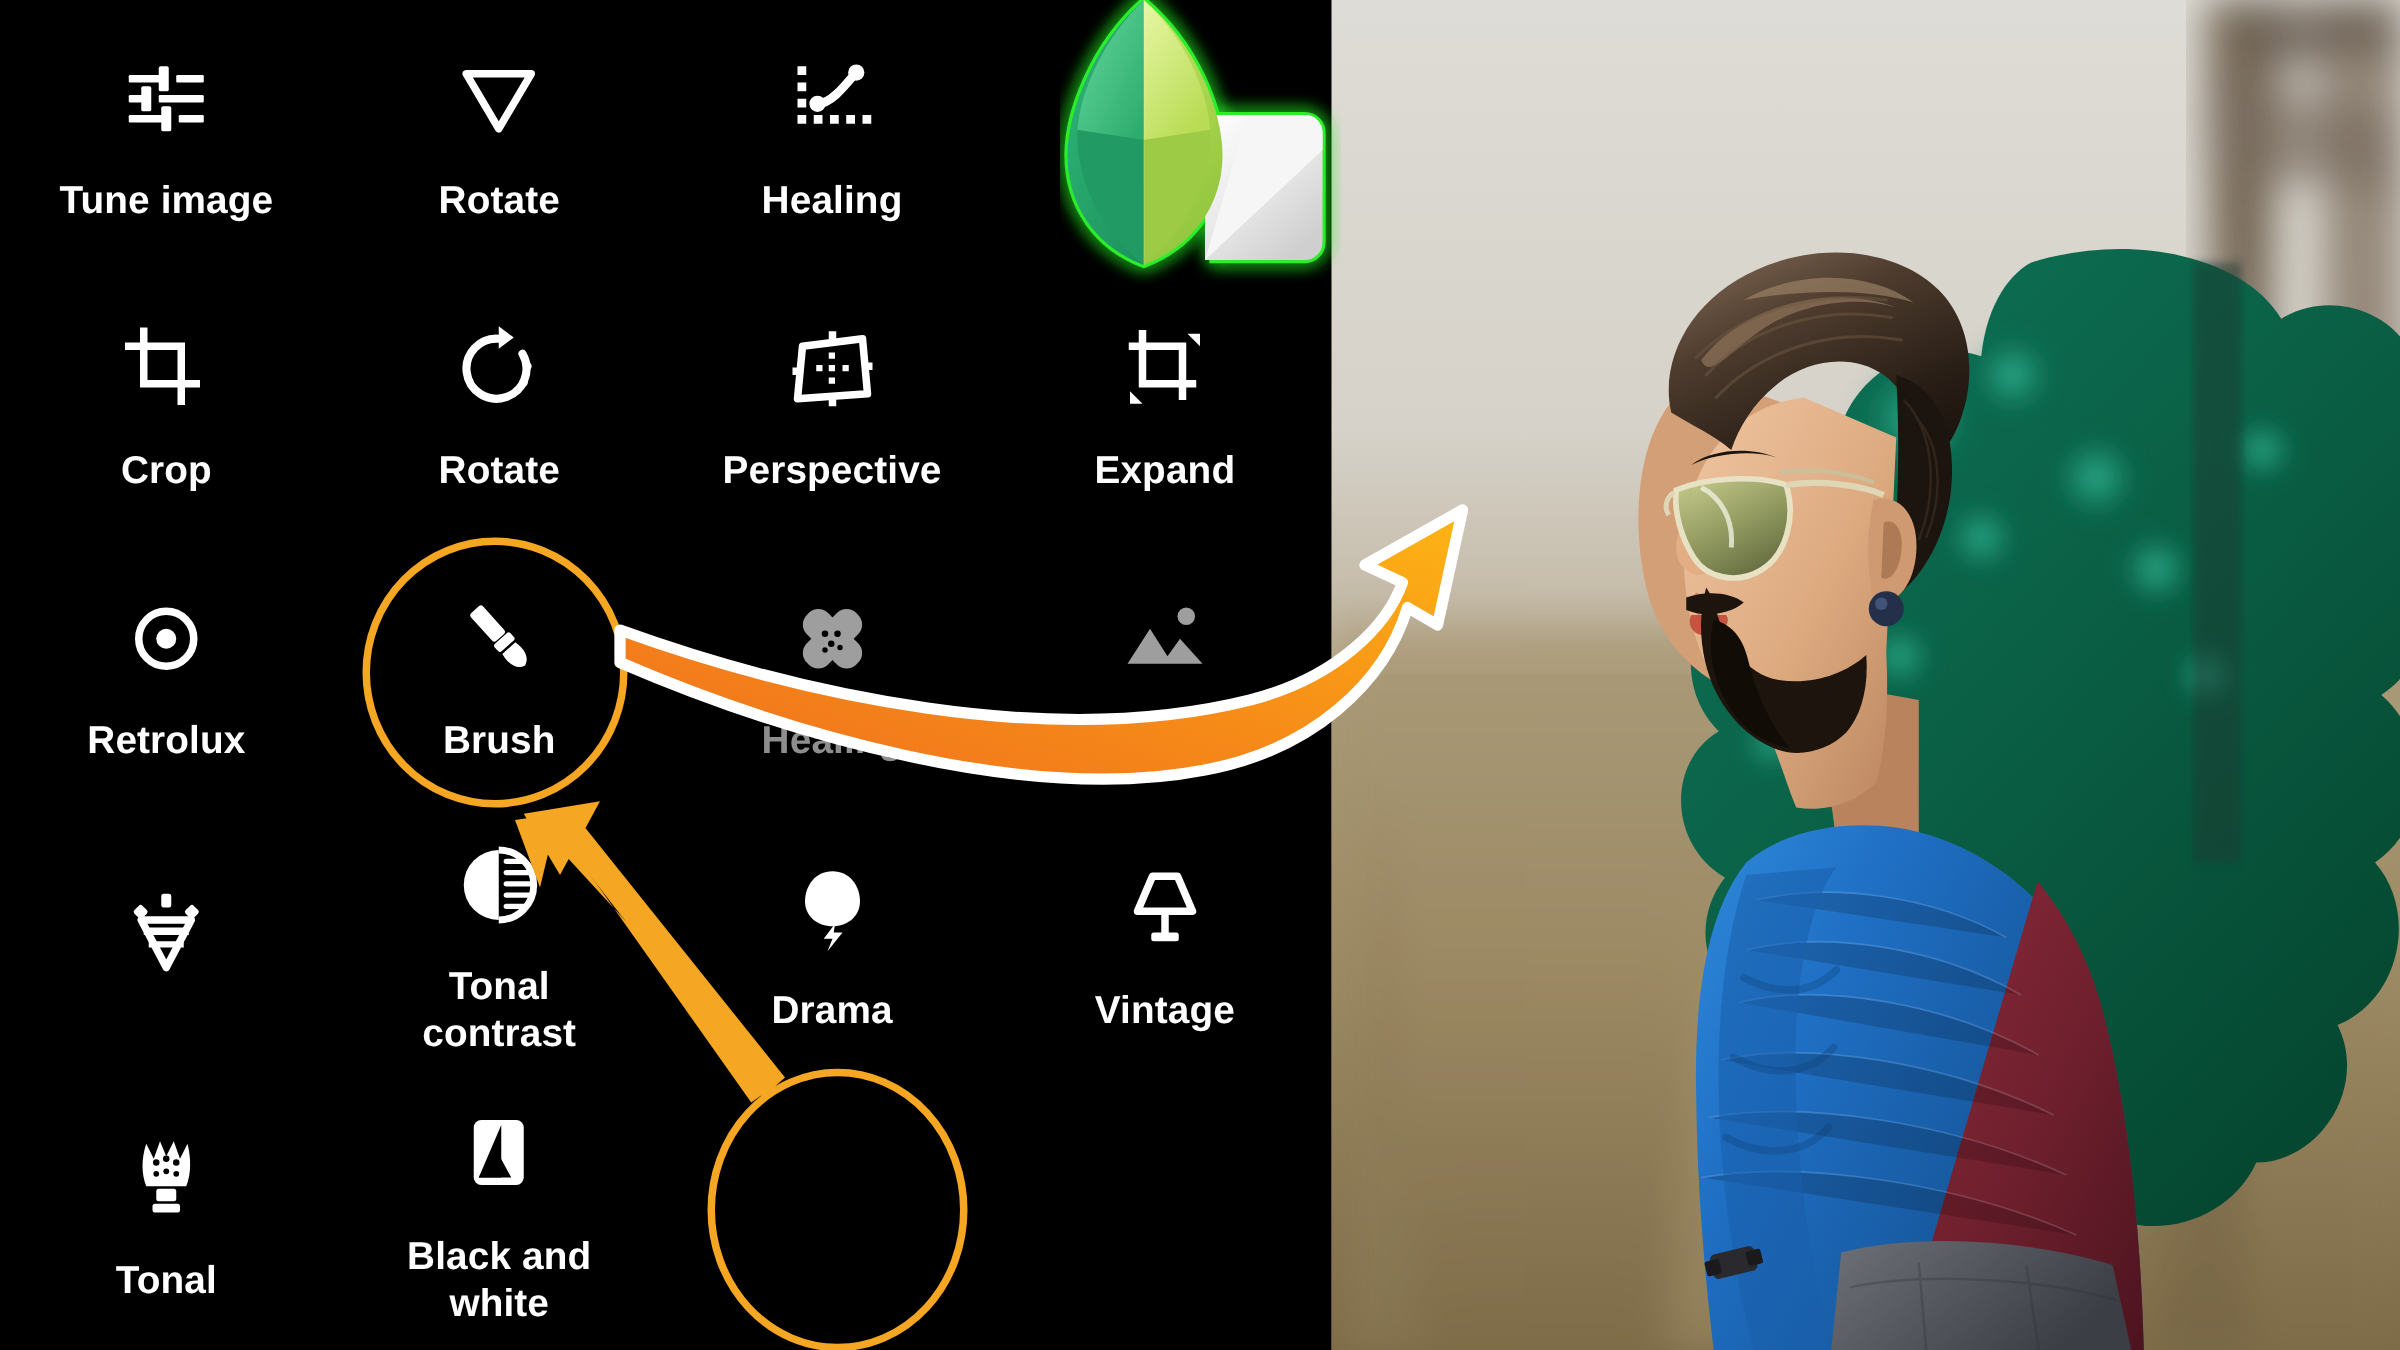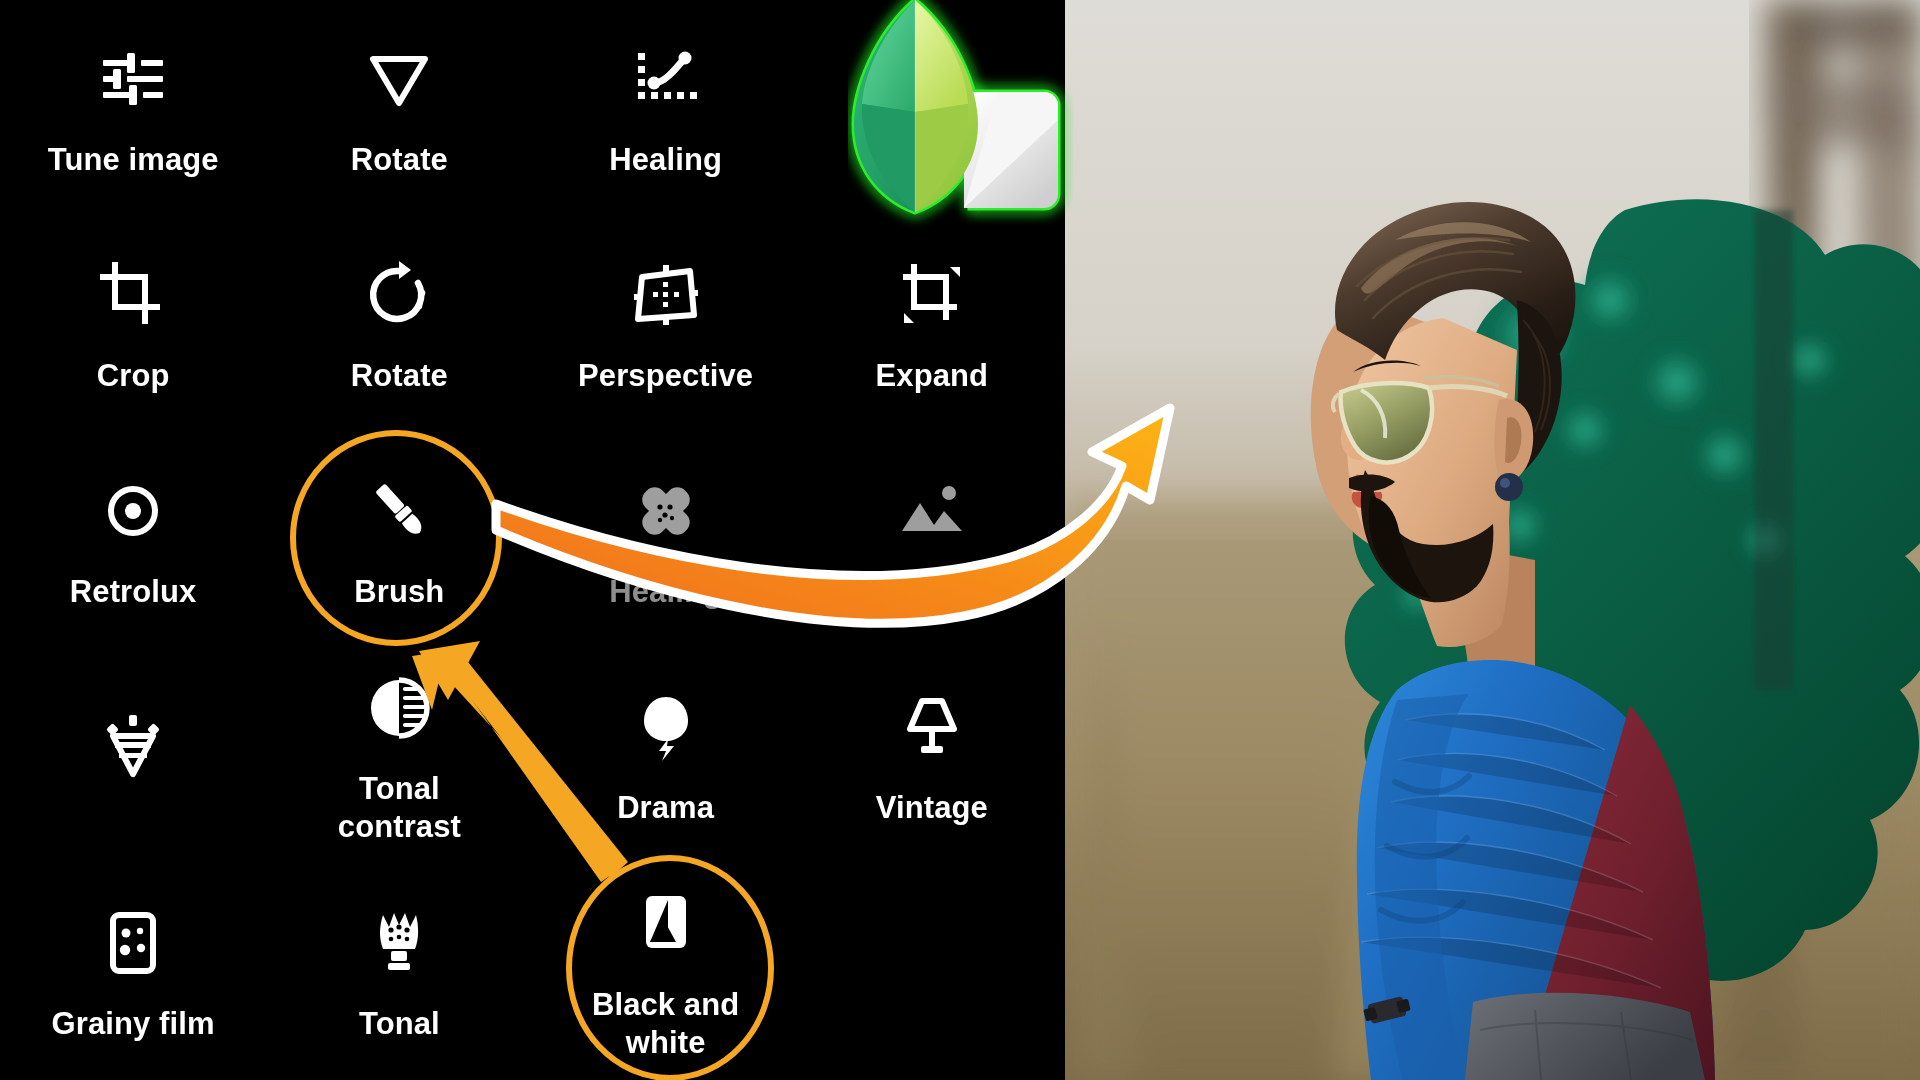"Grainy film" div.tool-cell { html: <div> <span> <svg> <rect></rect> <g> <circle></circle> <circle></circle> <circle></circle> <circle></circle> </g> </svg> </span> <span>Grainy film</span> </div> -> none }
